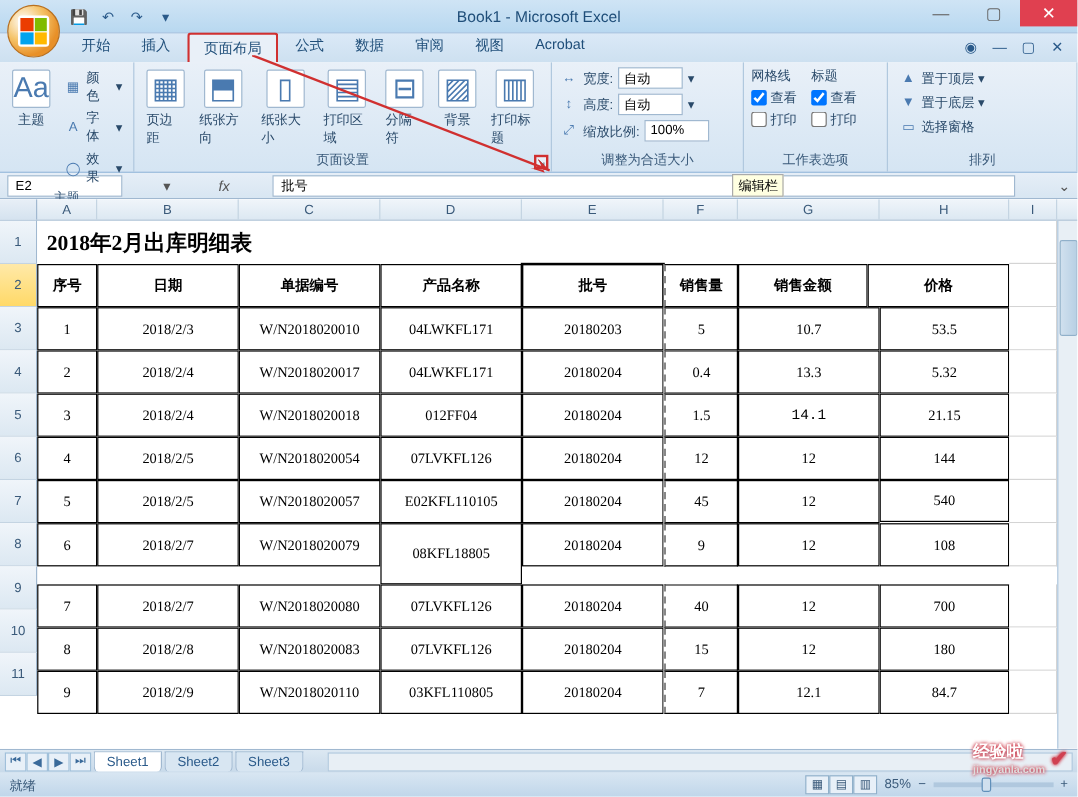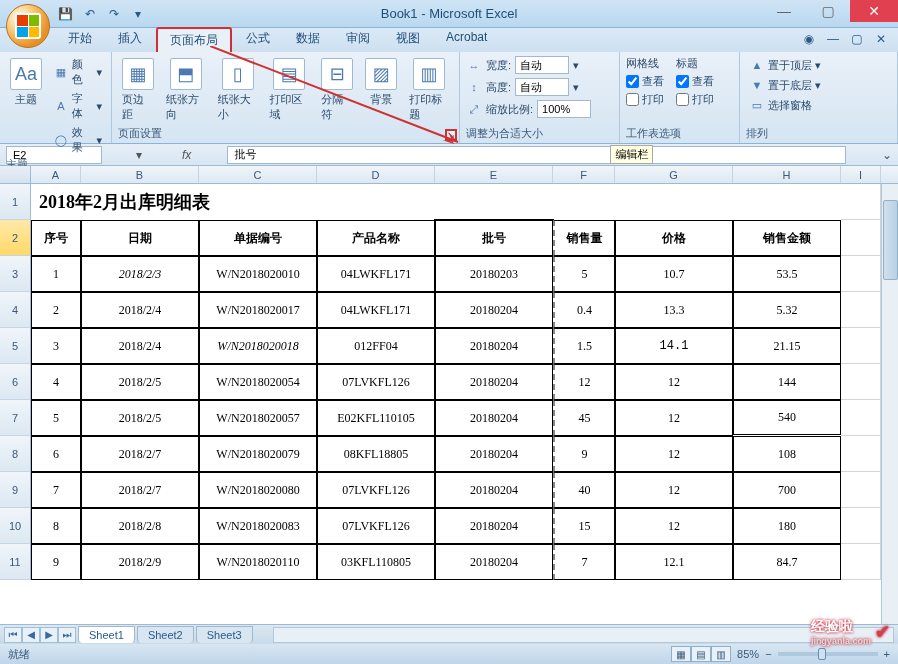"Aa" .rib-icon { font-size: 18px -> 24px }
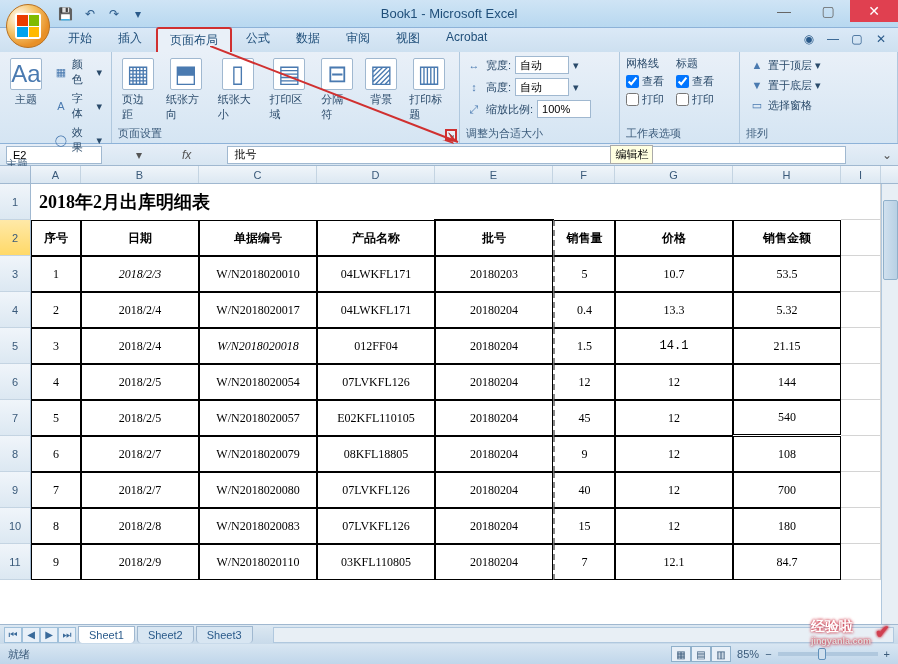"页面设置" .group-label { text-align: left -> center }
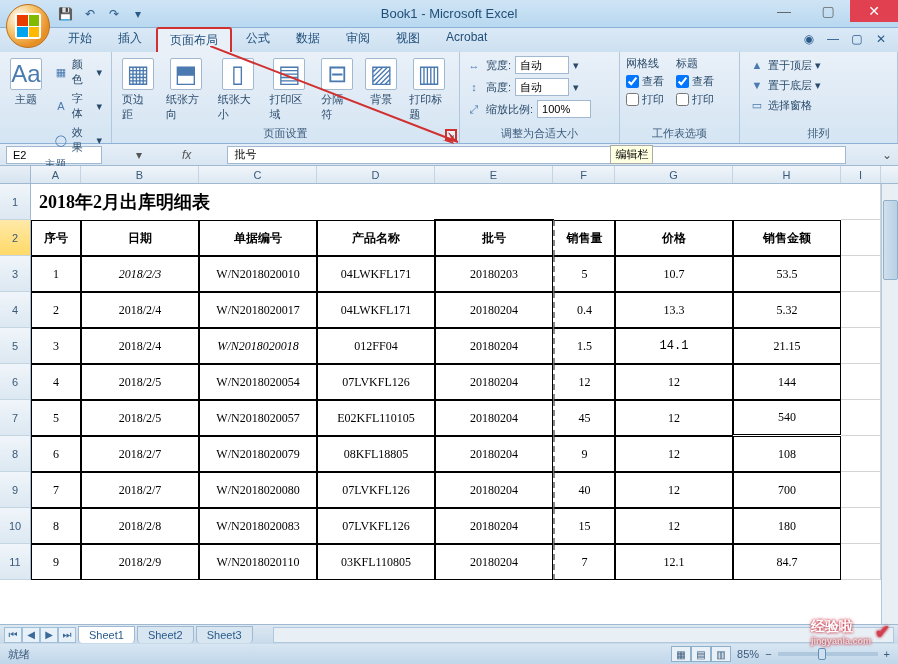"价格" div.cell { order: before "销售金额" -> after "销售金额" }
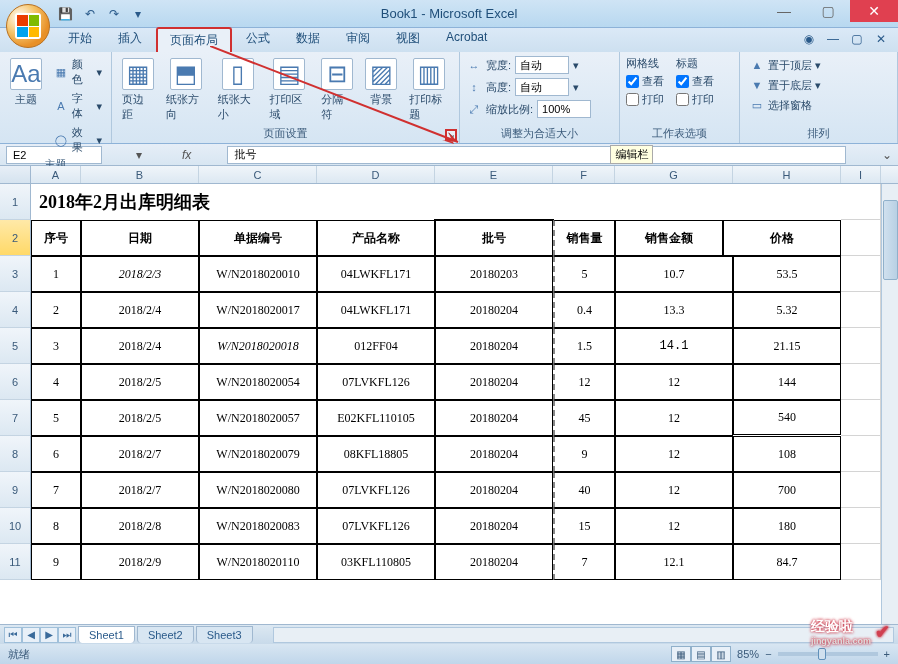"2018/2/3" div.cell { font-style: italic -> none }
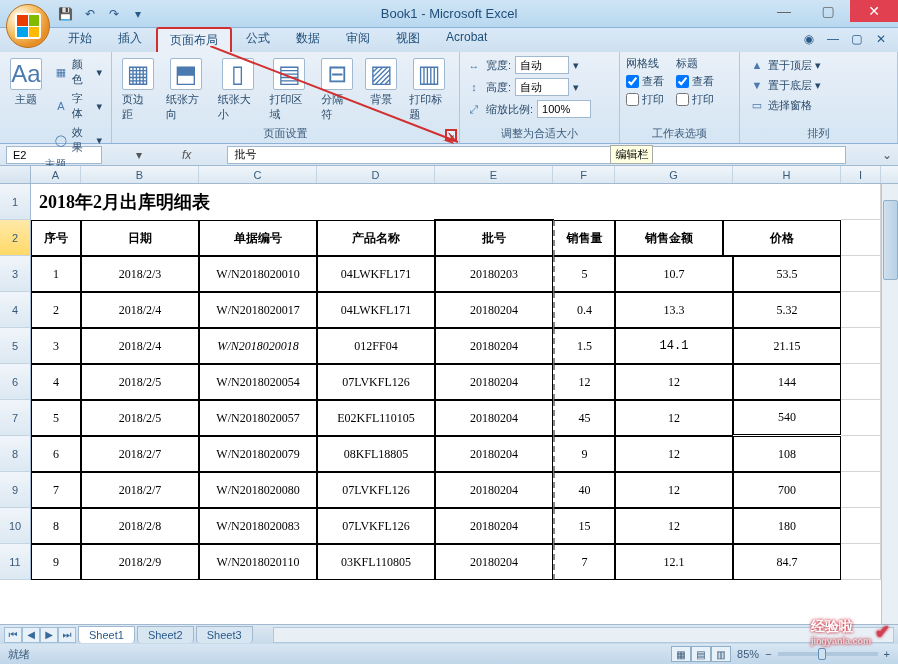"W/N2018020018" div.cell { font-style: italic -> none }
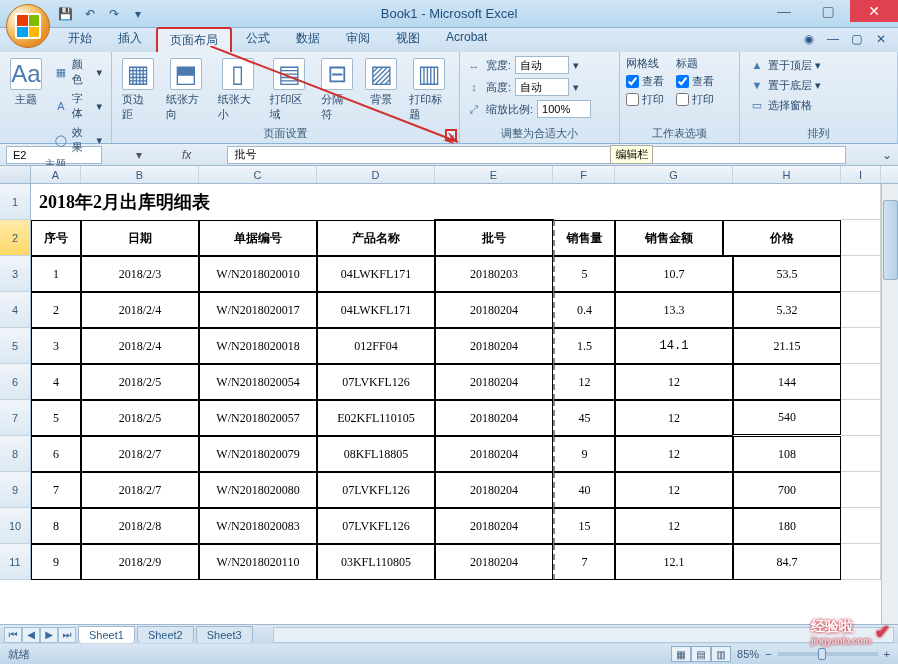"08KFL18805" div.cell { height: 36px -> 51px }
